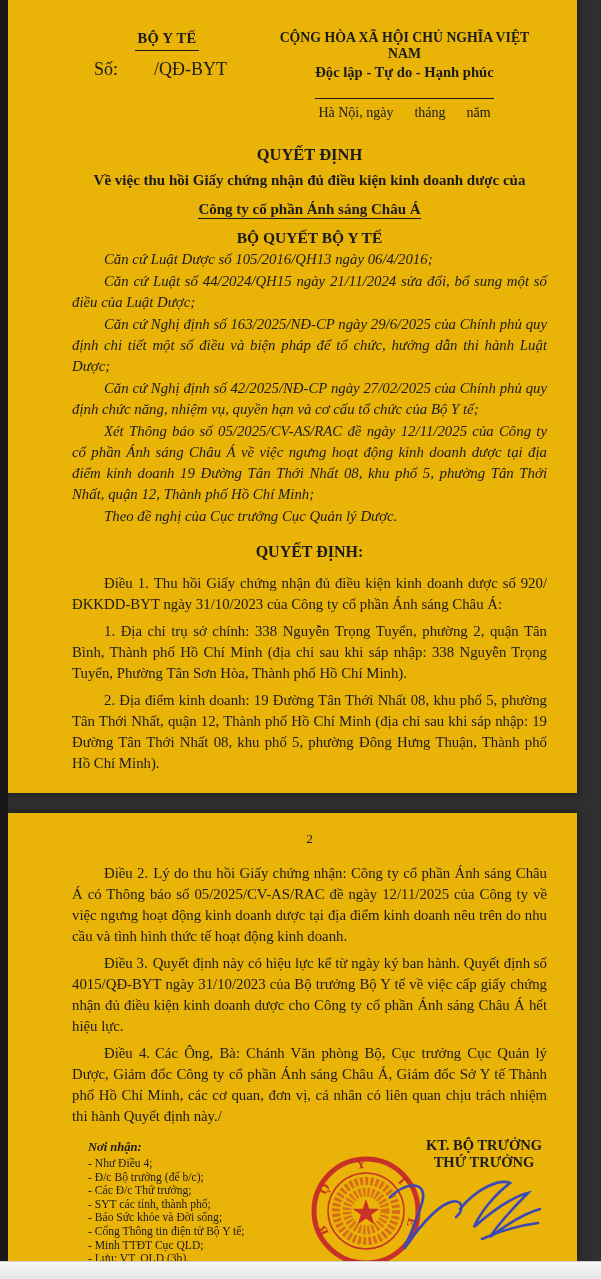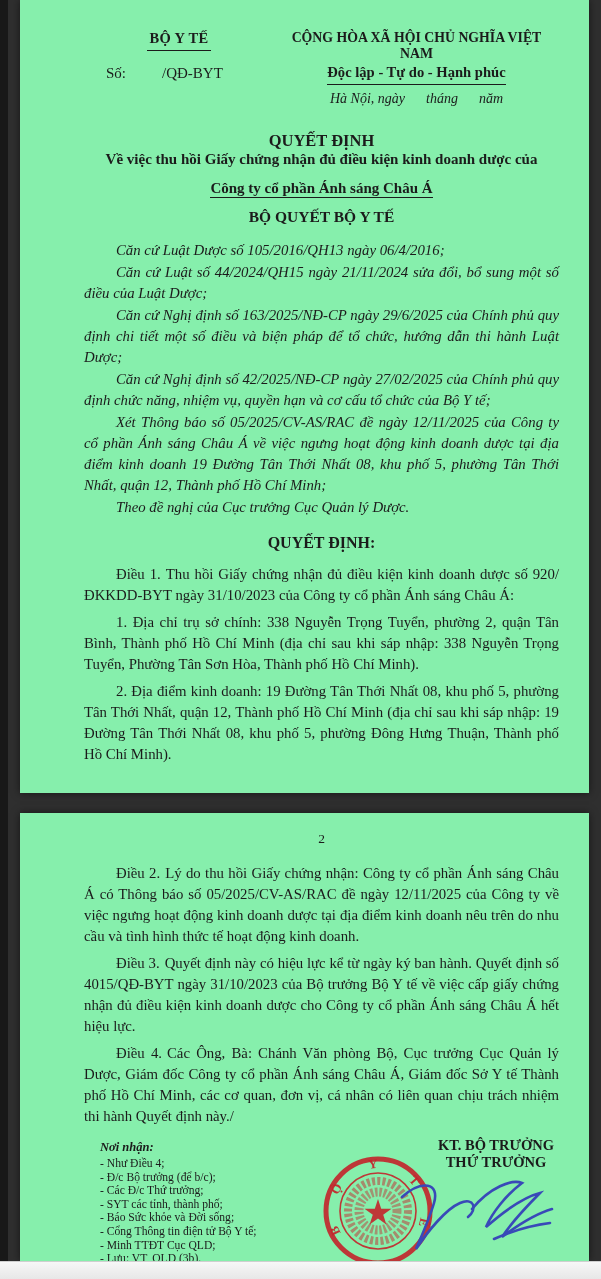"BỘ Y TẾ" .page { background: #86efac -> #eab308; left: 20px -> 8px }
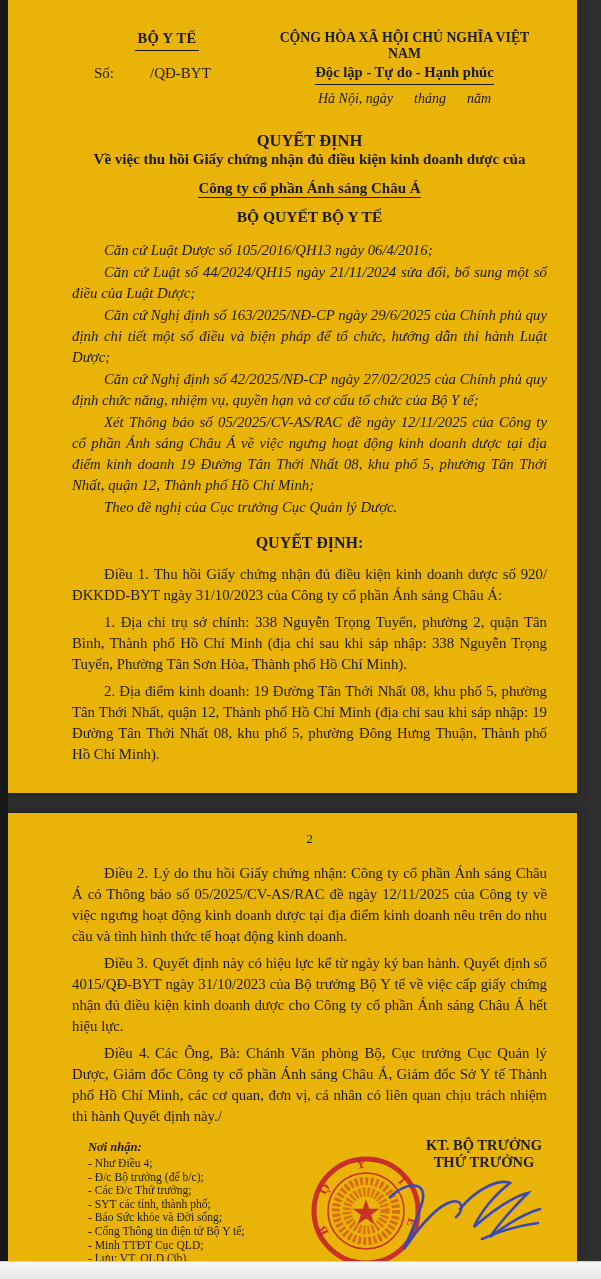"Số: /QĐ-BYT" .so-line { font-size: 15px -> 18px; margin-top: 14px -> 8px }
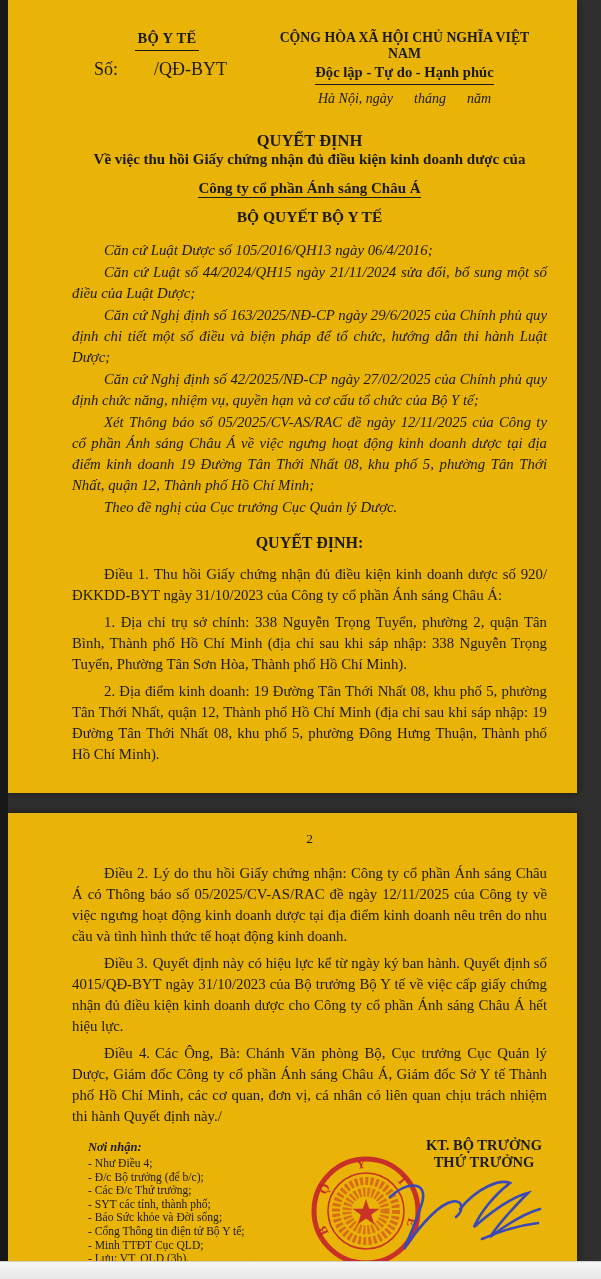"Độc lập - Tự do" .nat2 { padding-bottom: 3px -> 17px }
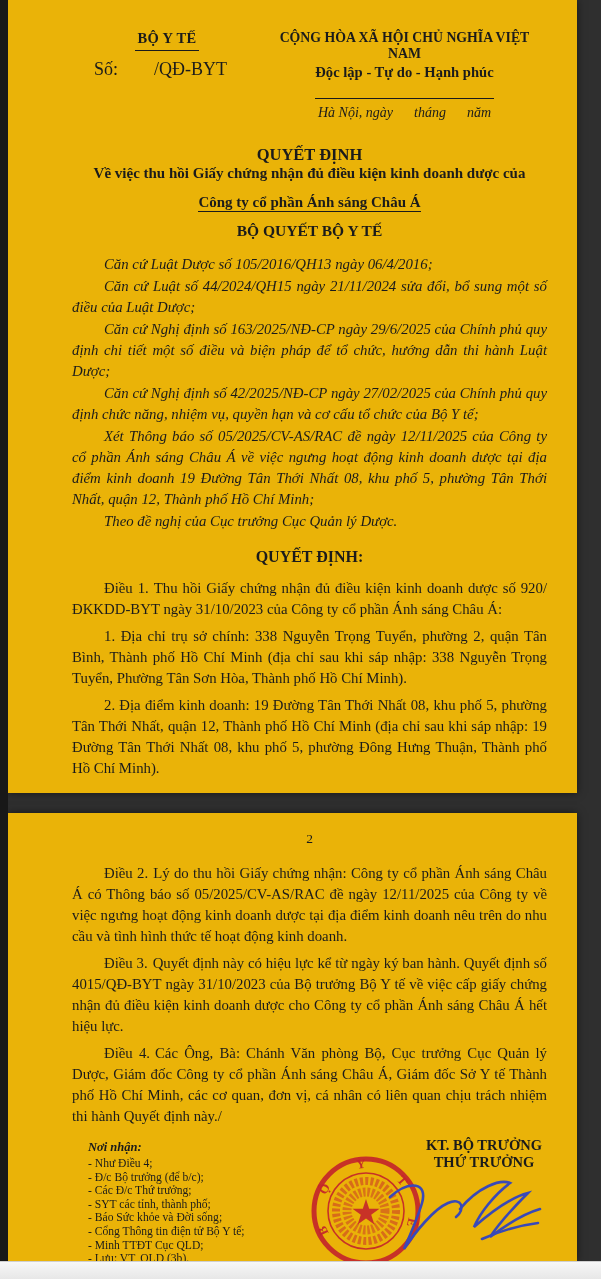"Hà Nội, ngày tháng năm" .place-date { font-style: italic -> none }
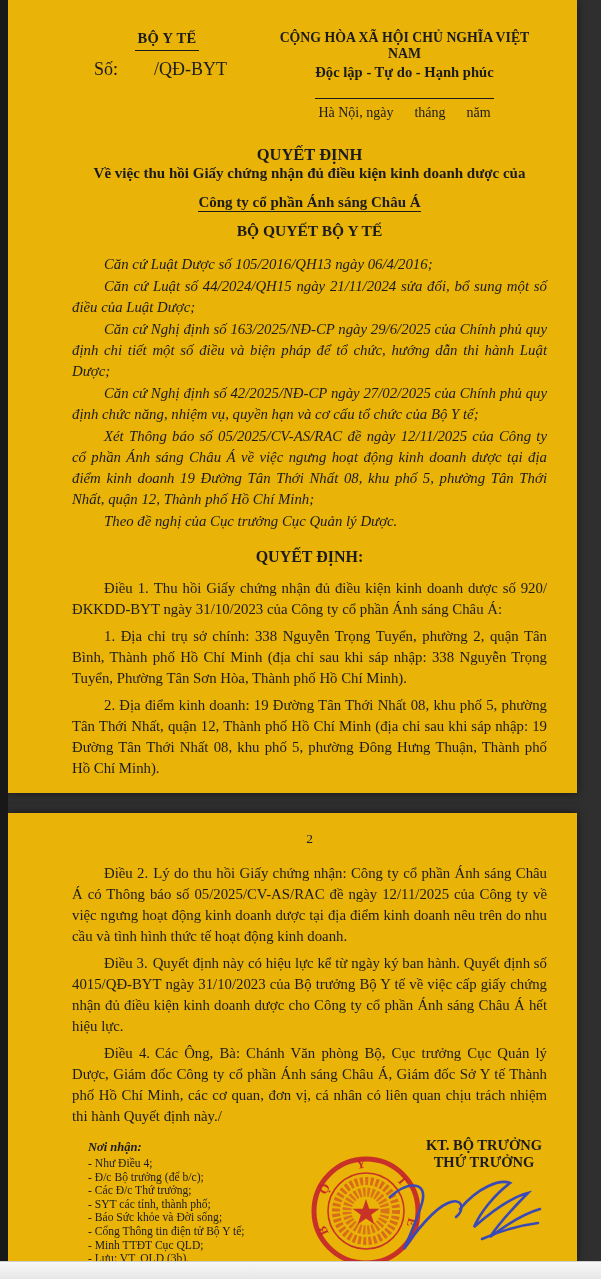"Về việc thu hồi Giấy" .t2 { margin-top: 0 -> 7px }
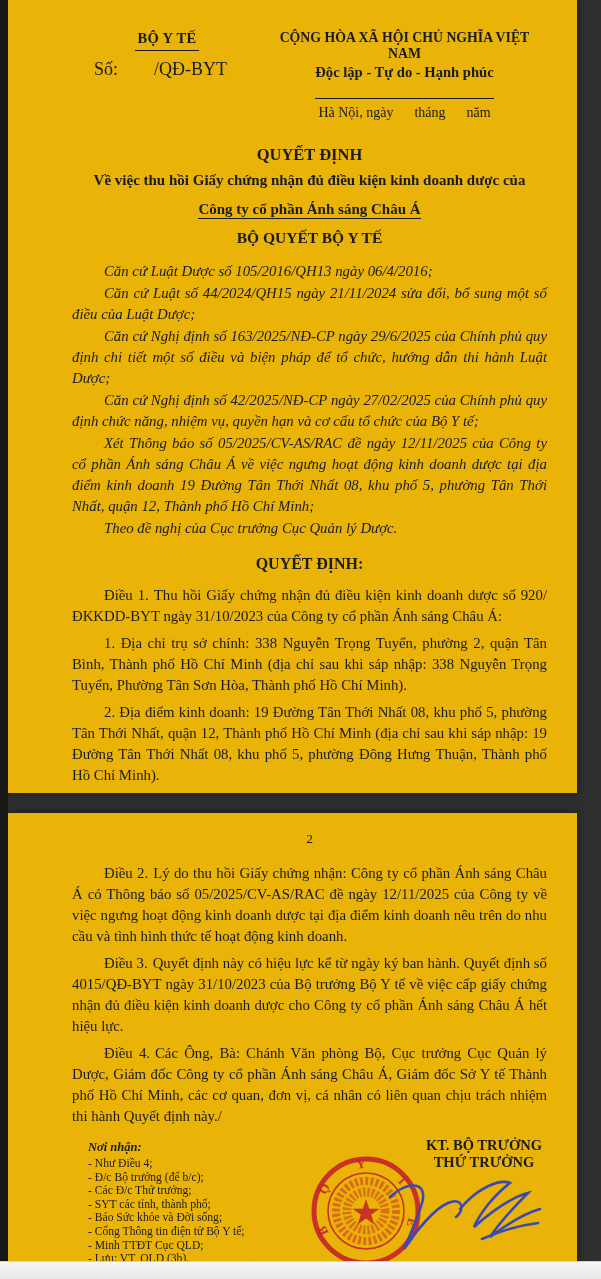"Căn cứ Luật Dược số" .preamble { margin-top: 14px -> 2px }
